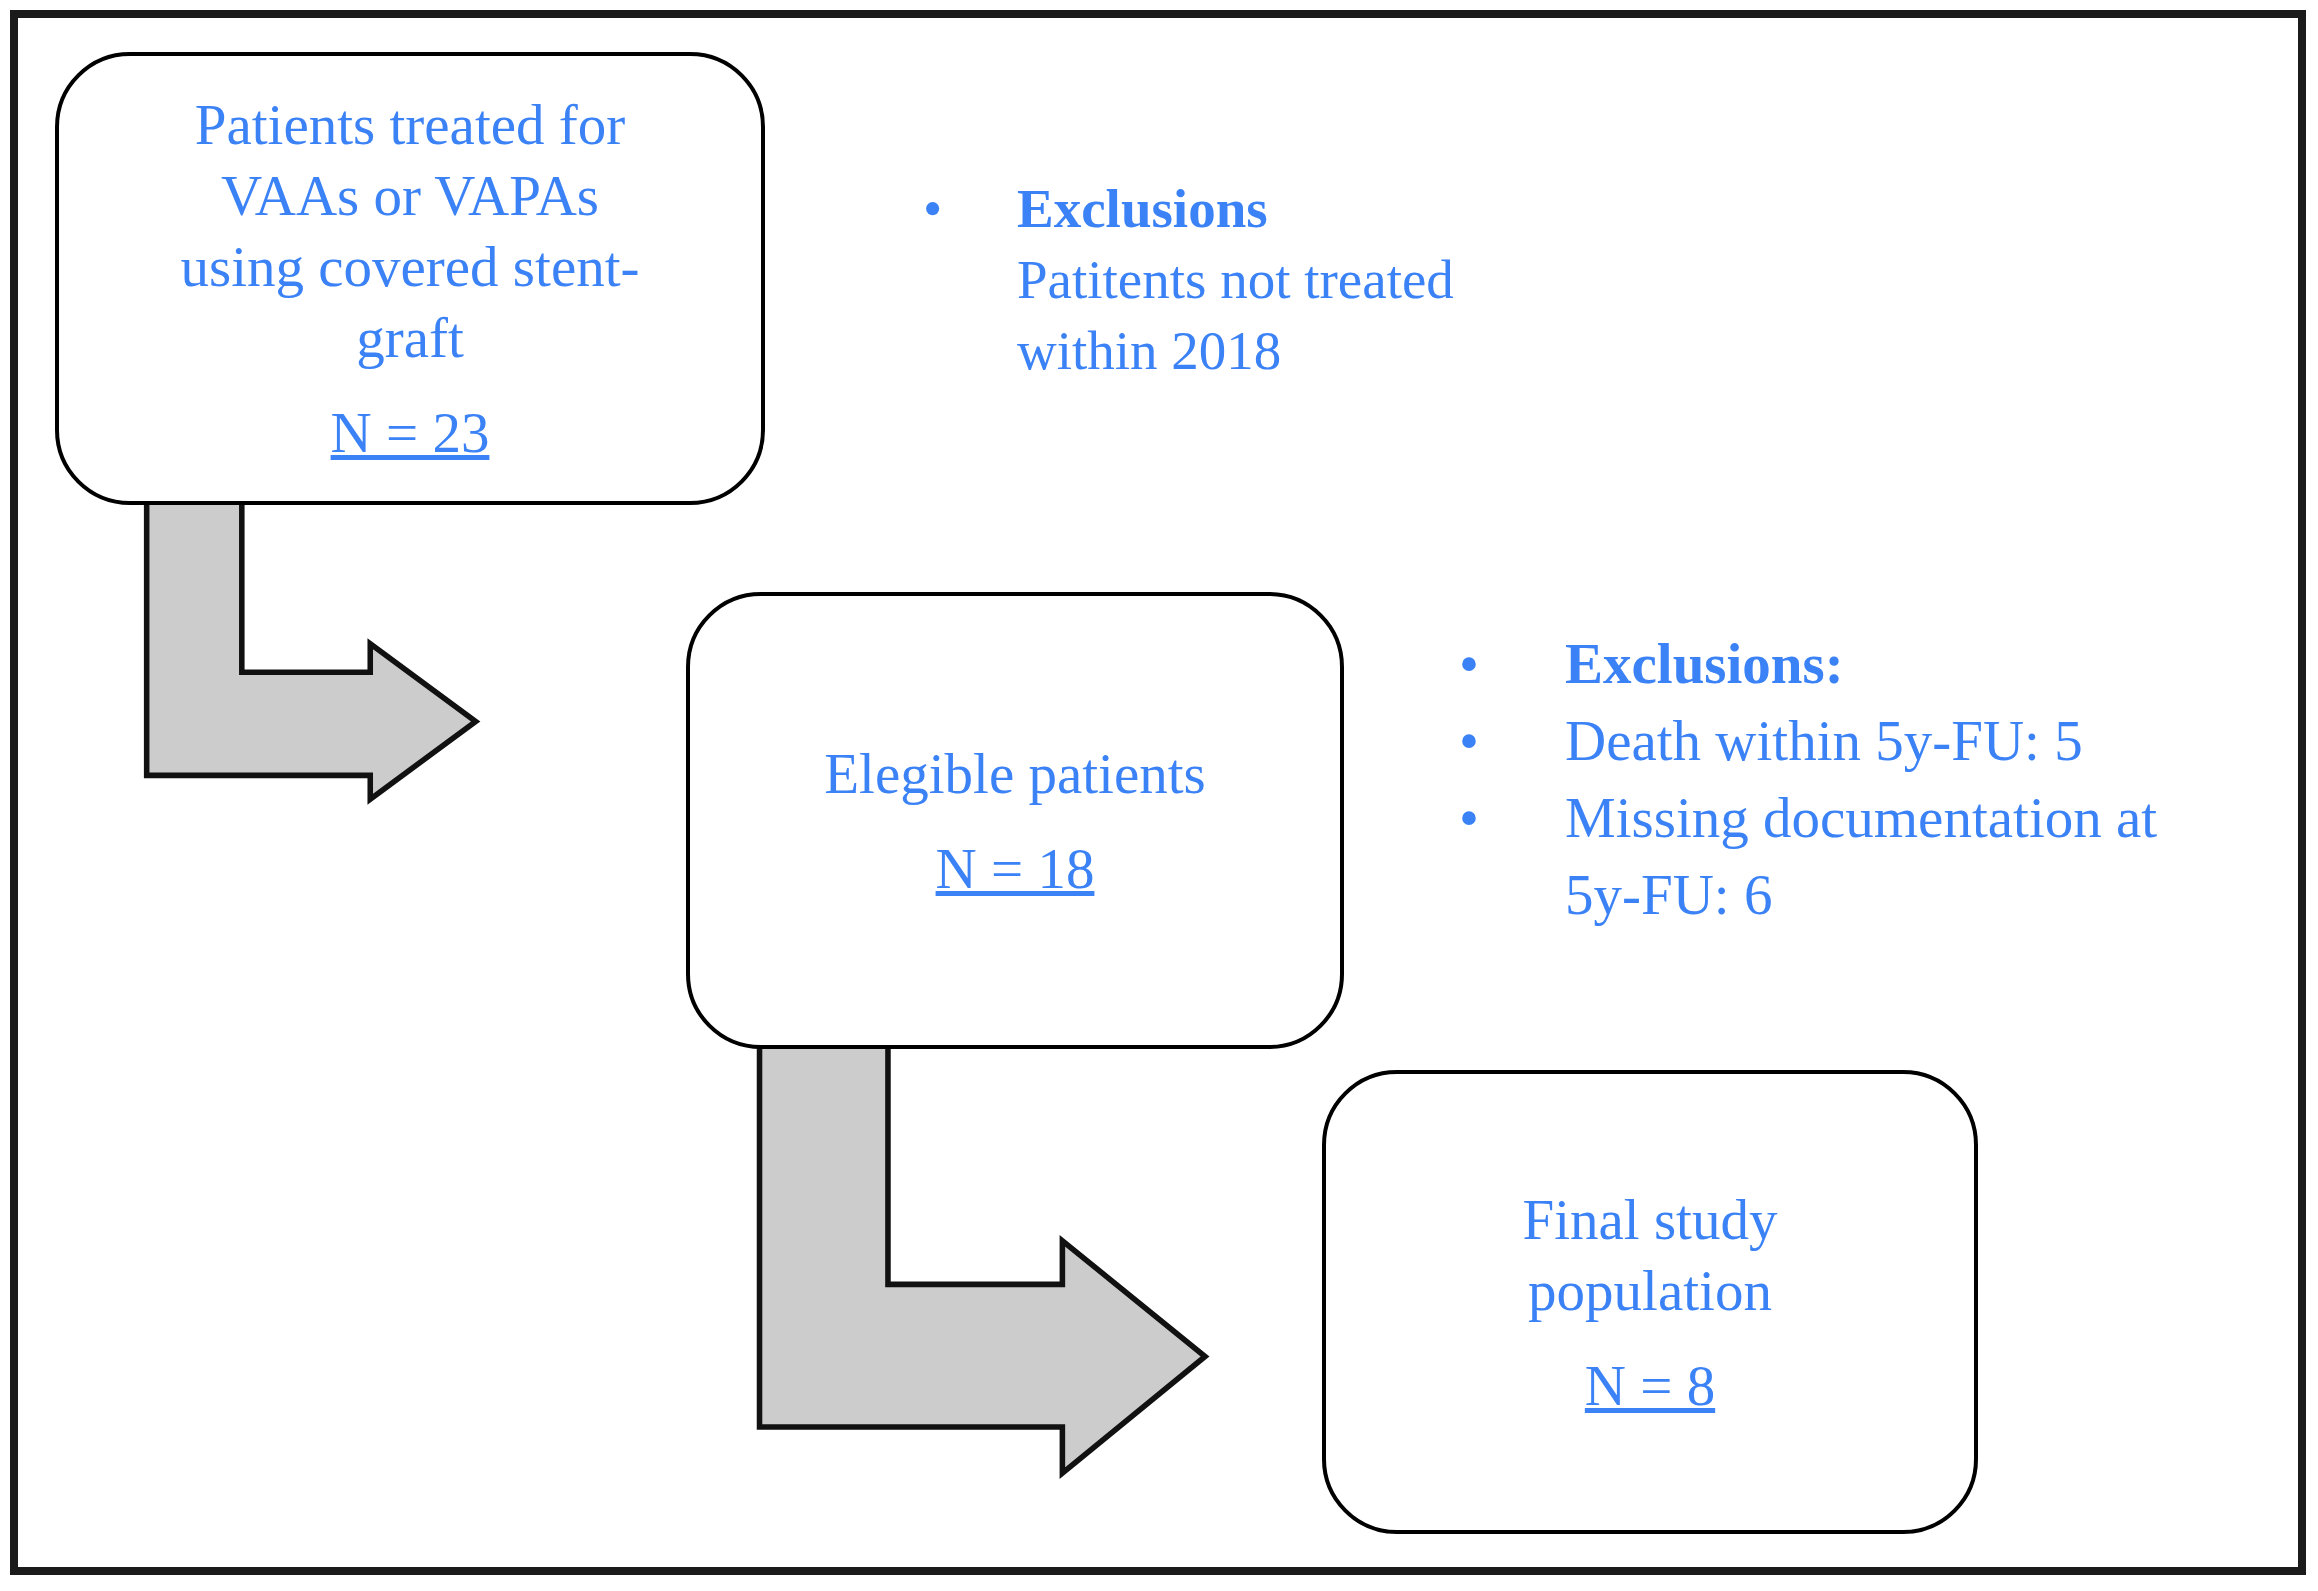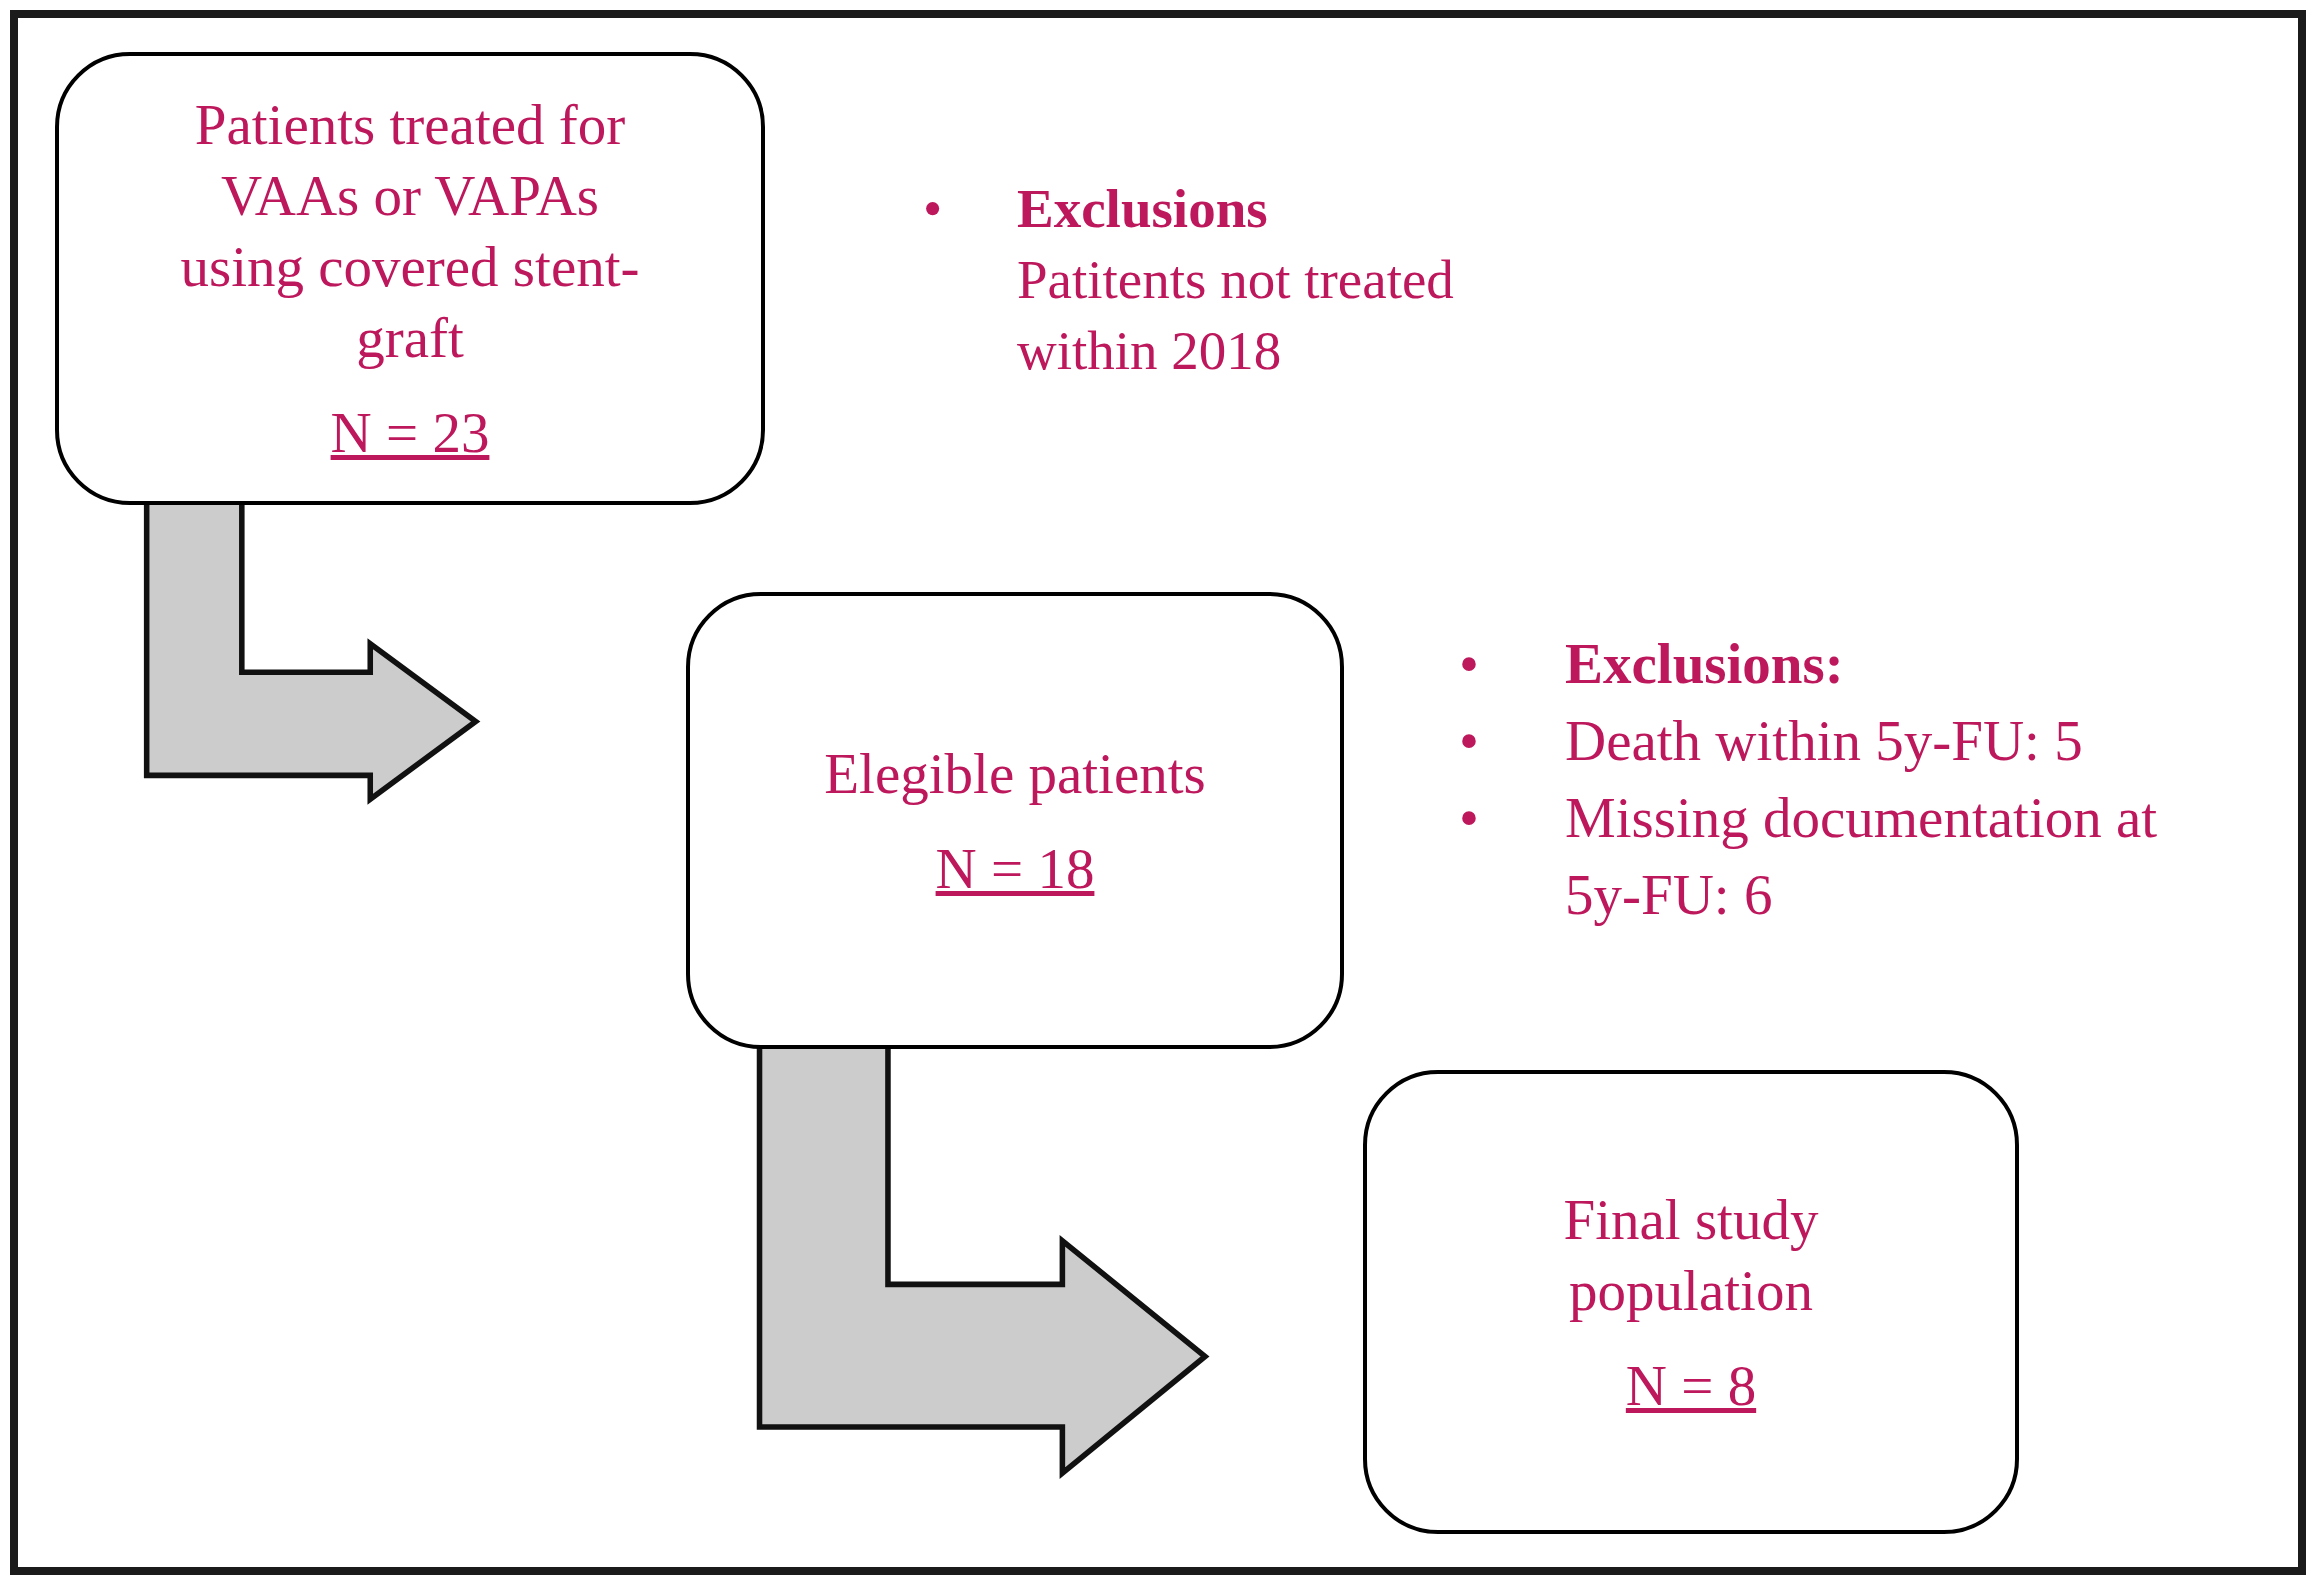"Patients treated for" .canvas { color: #be185d -> #3b82f6 }
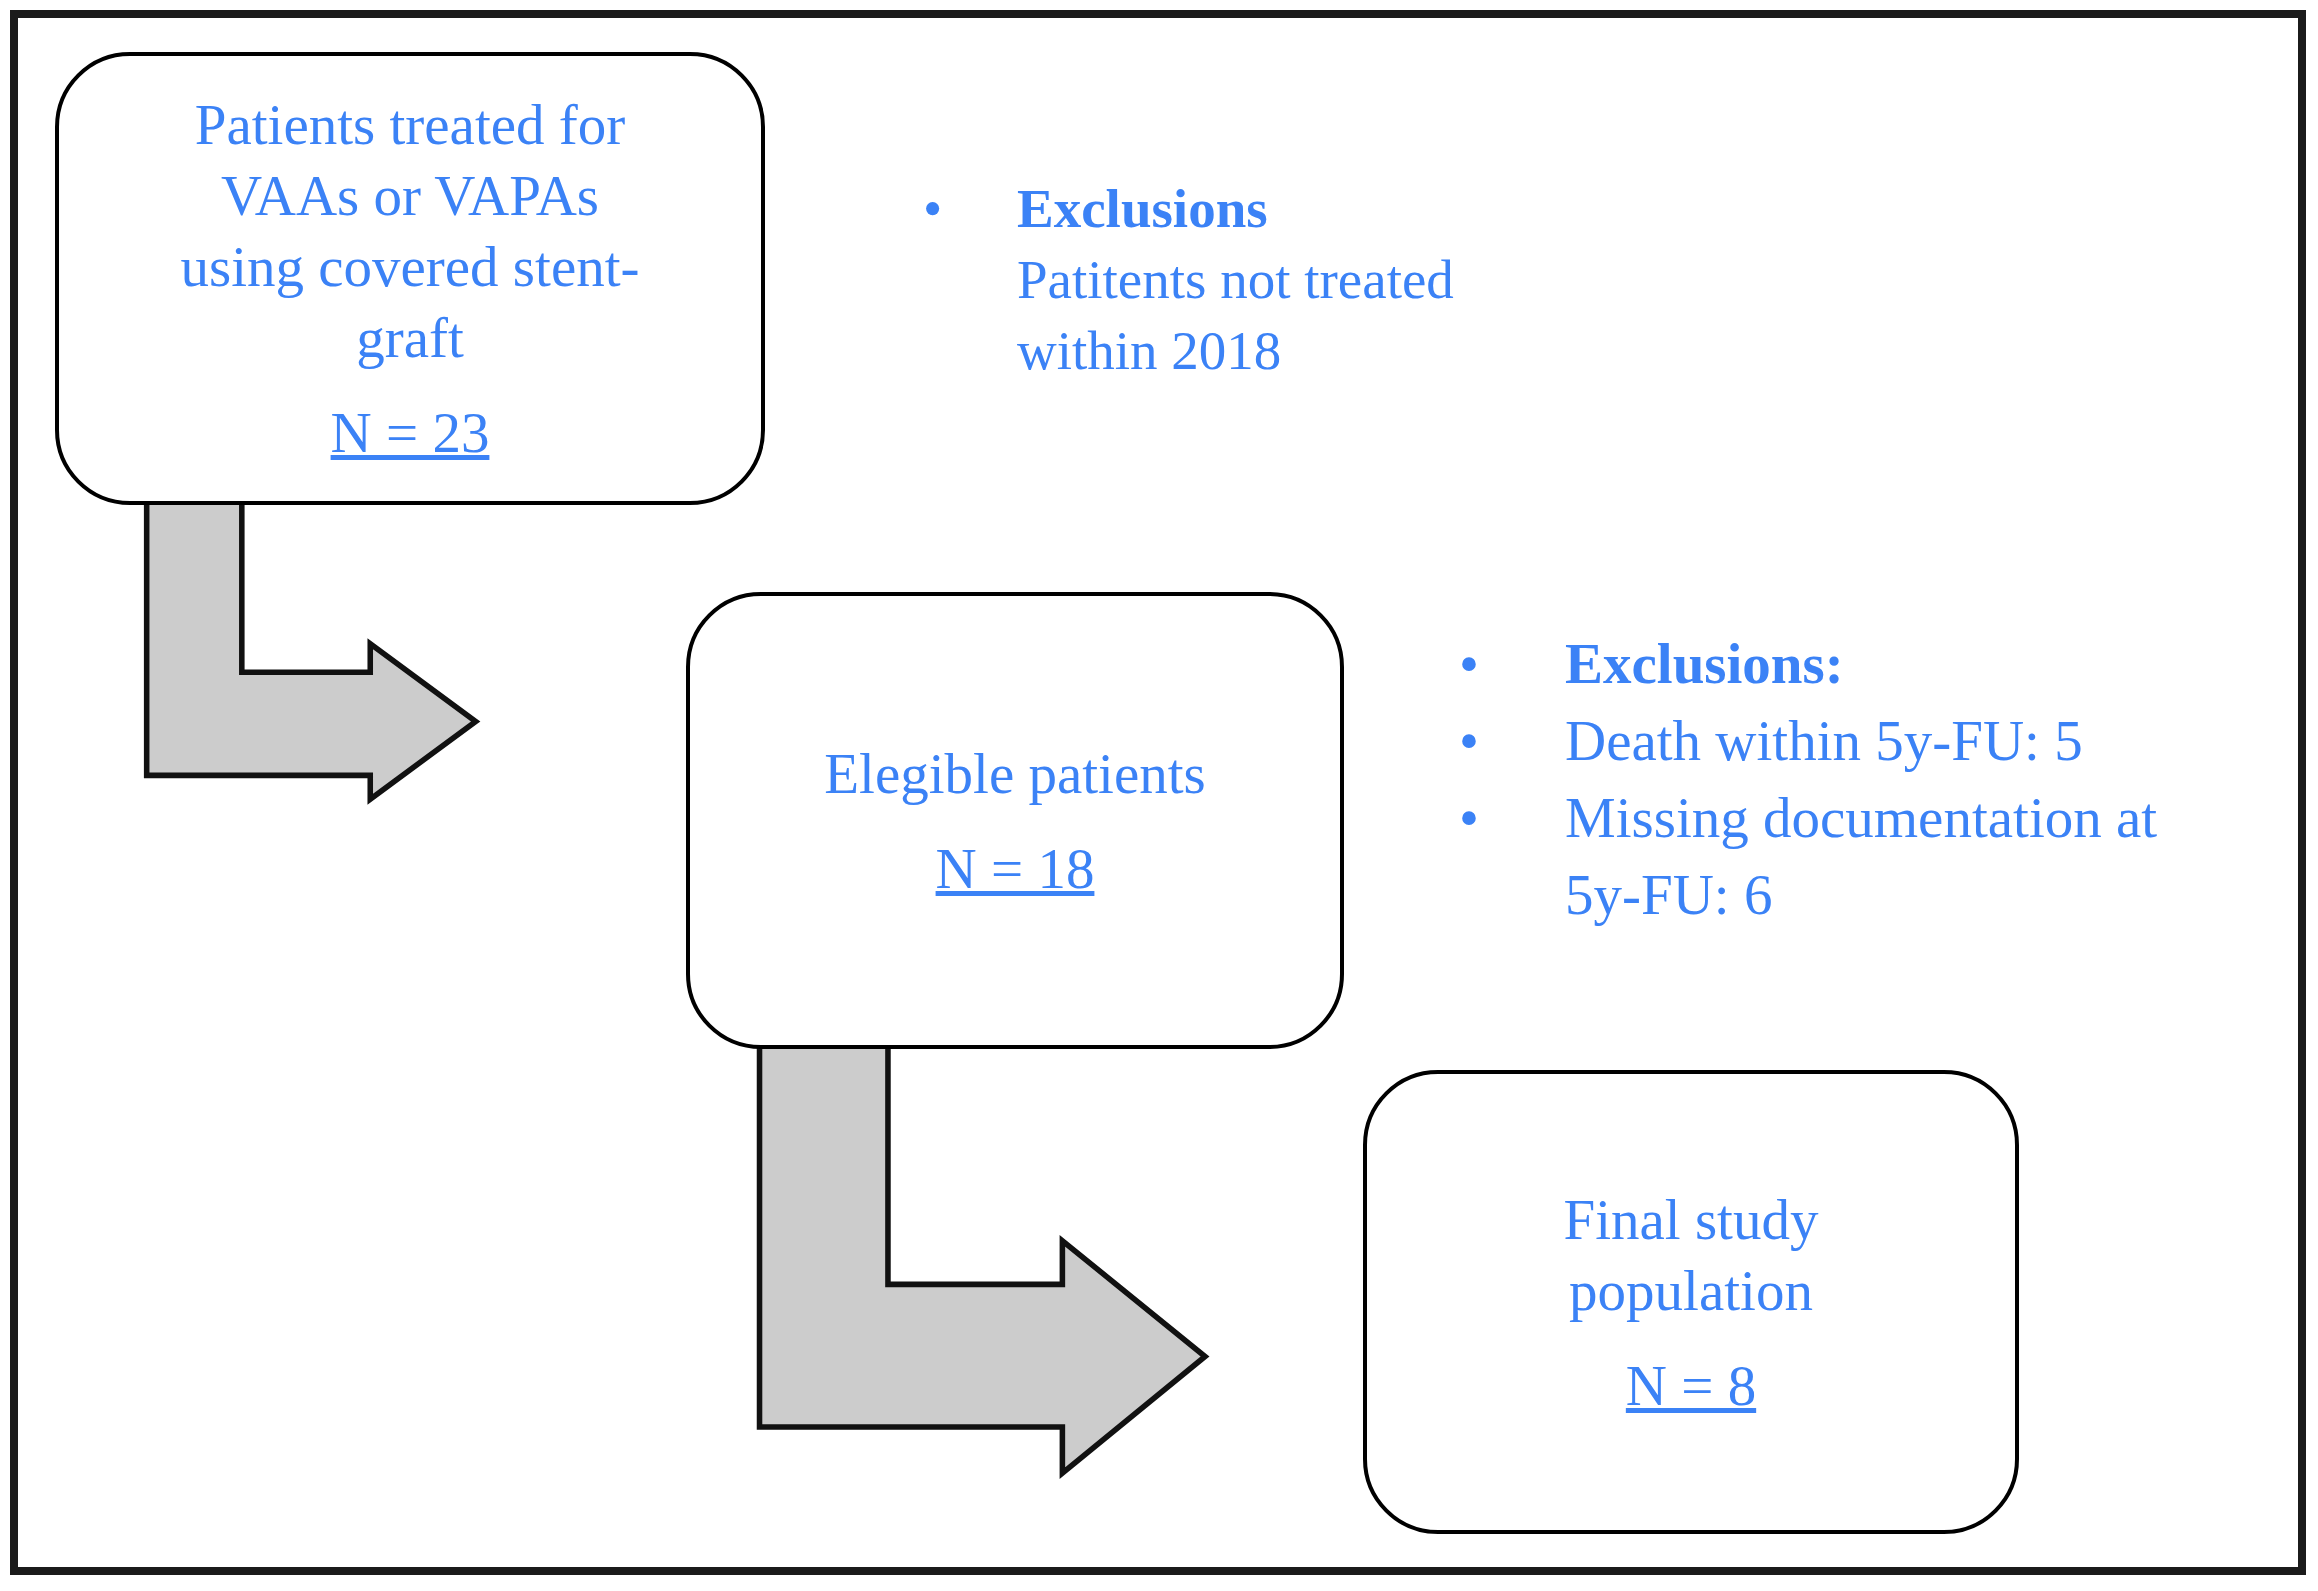"Final study" .box3 { left: 1363px -> 1322px }
